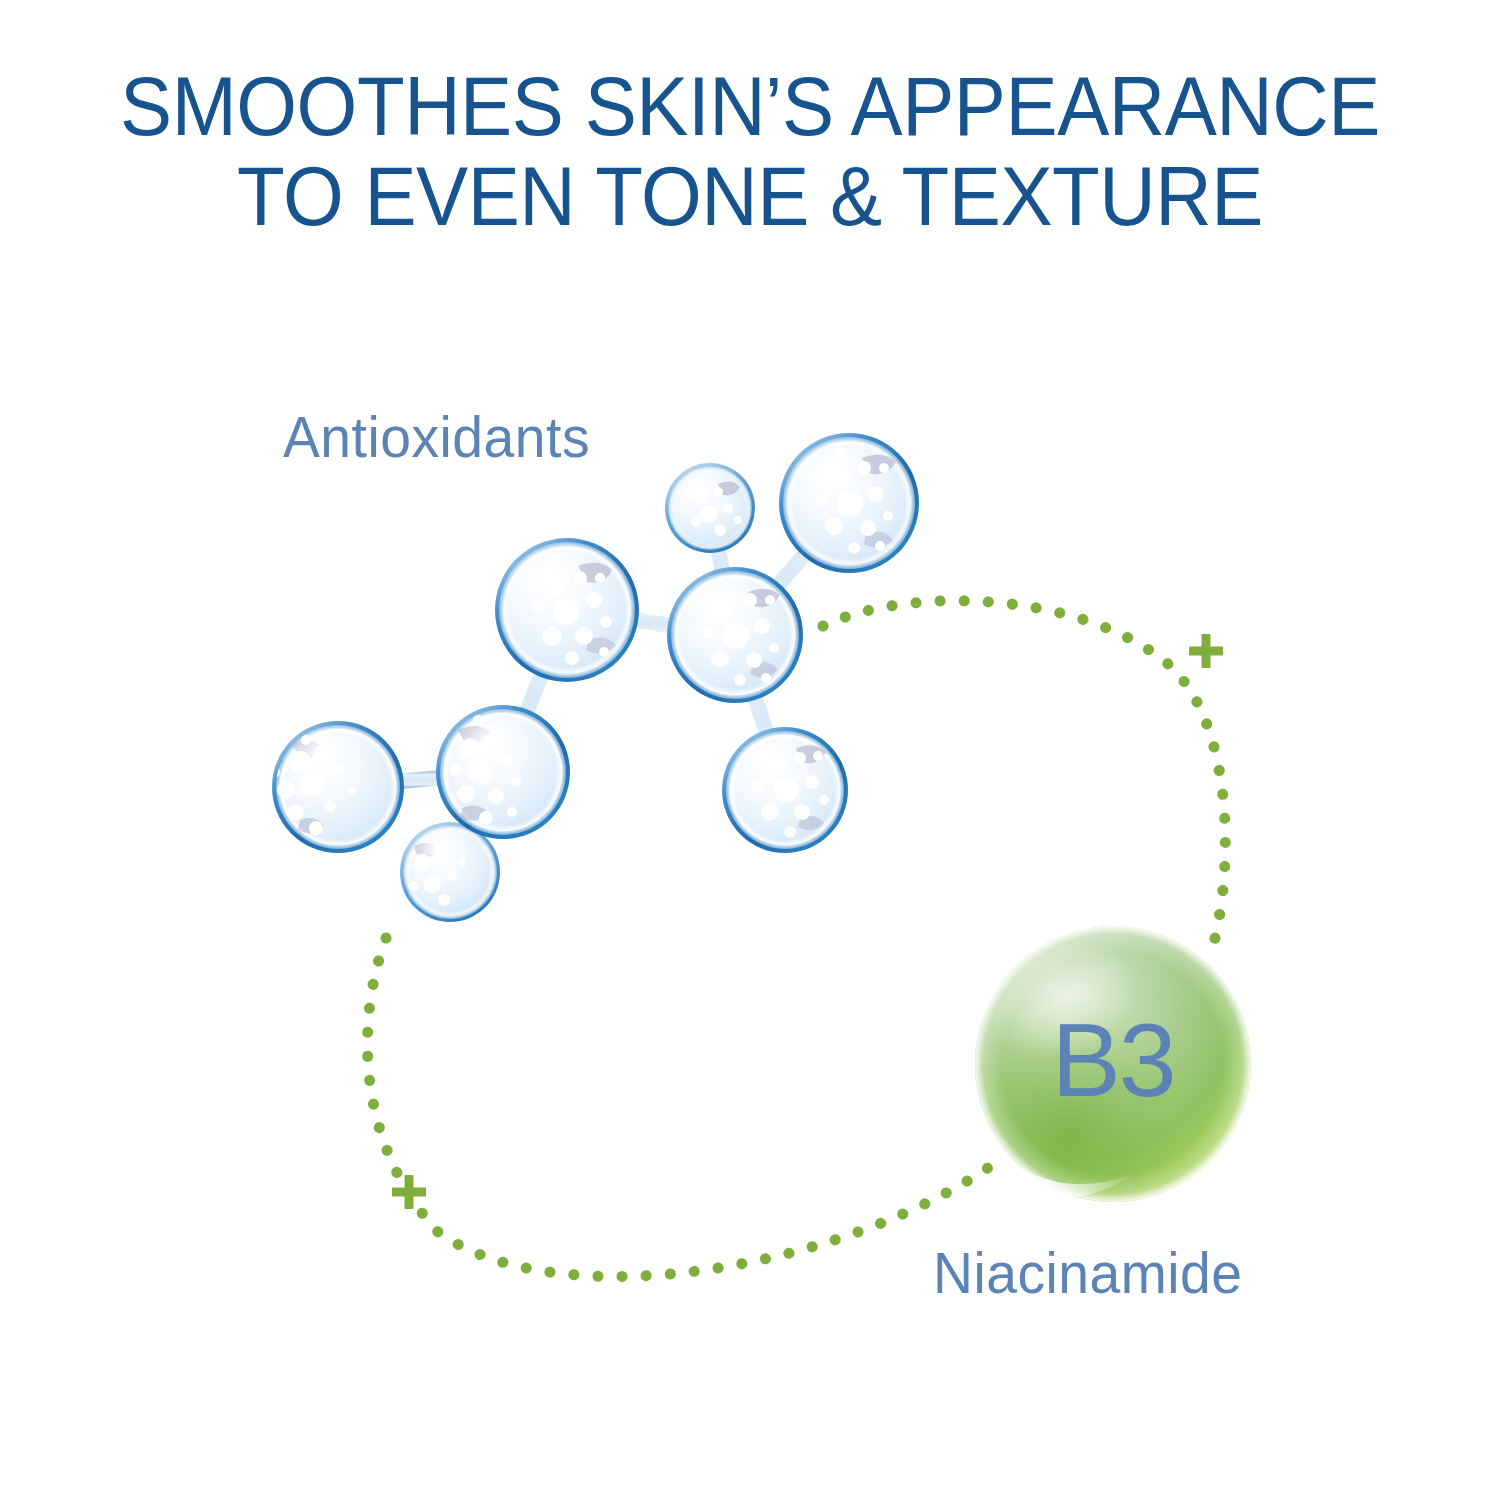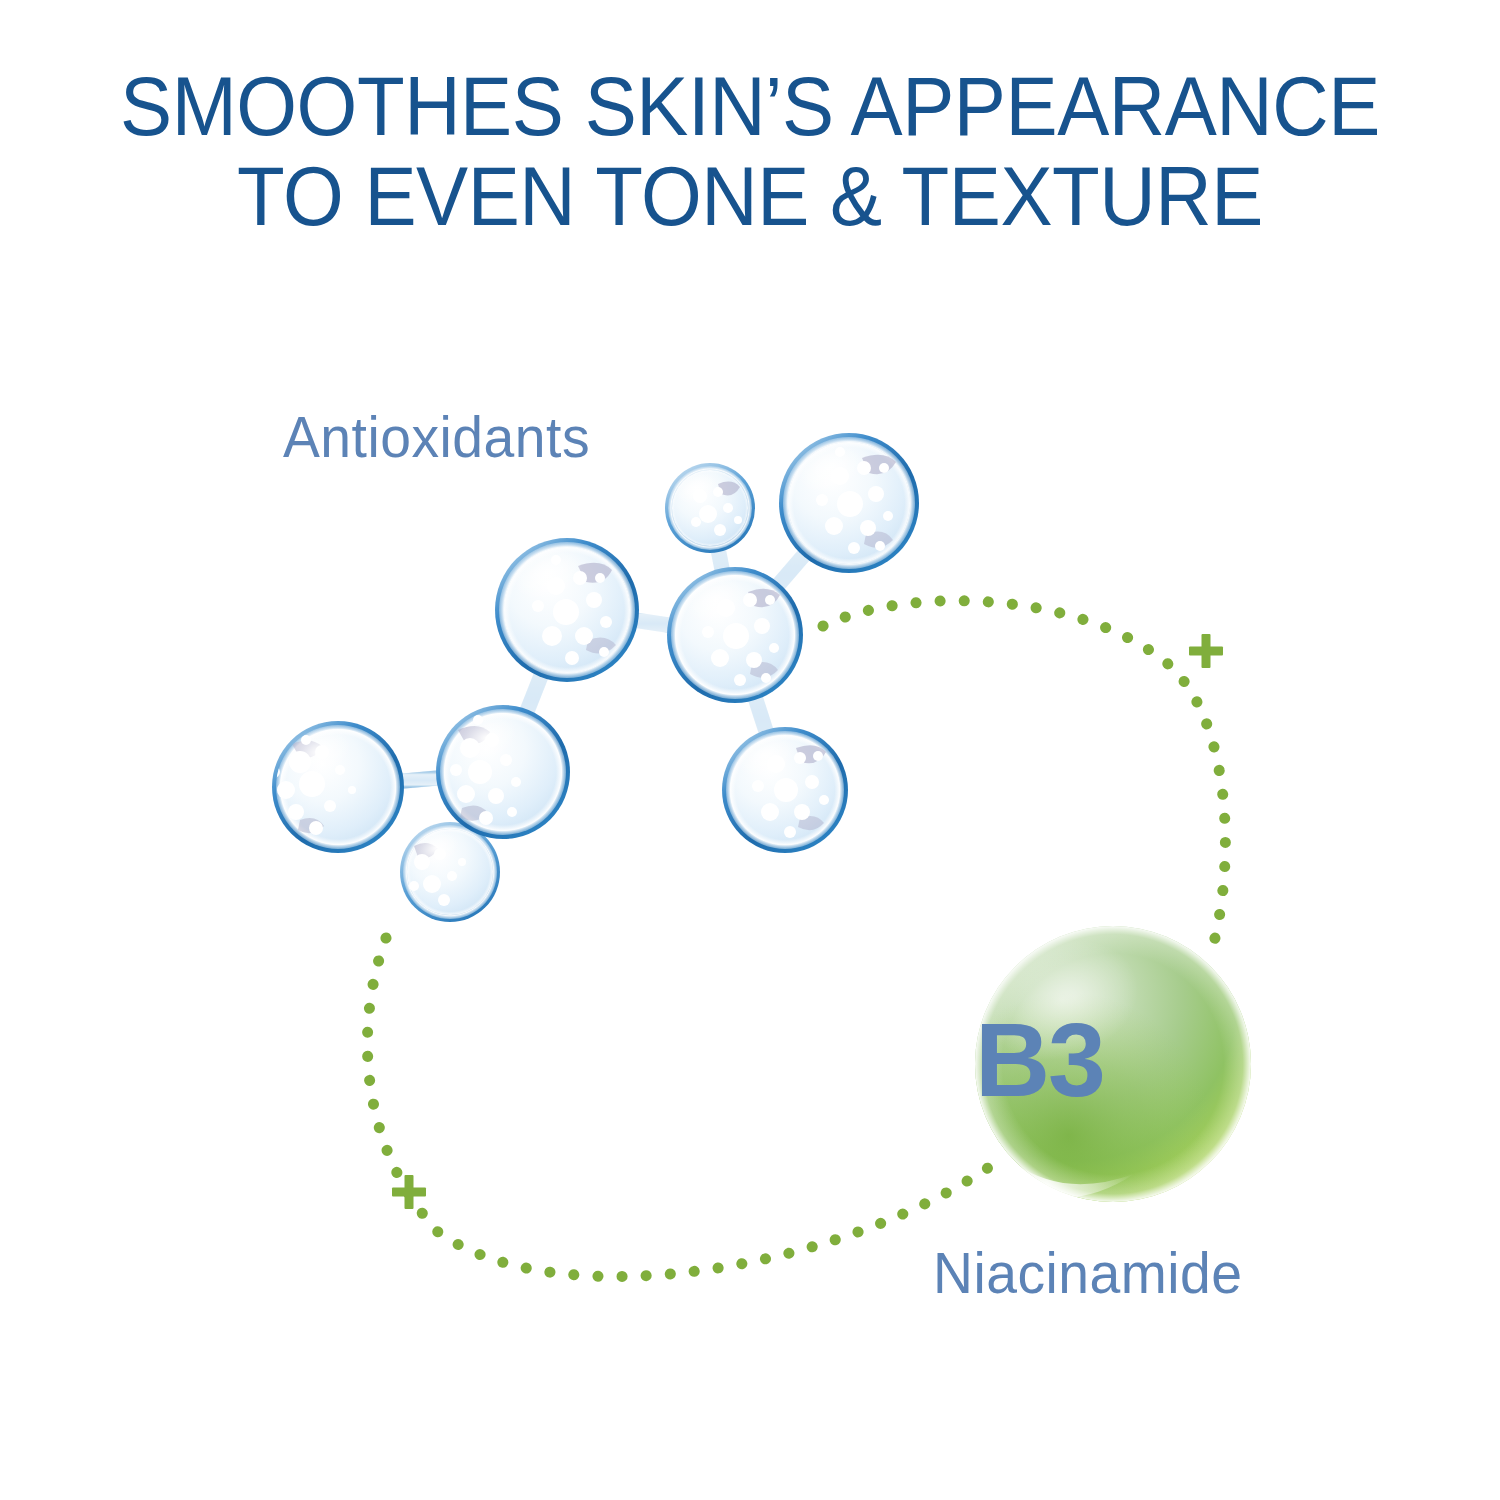"B3" .b3-text { font-weight: 700 -> 400; text-align: left -> center }
